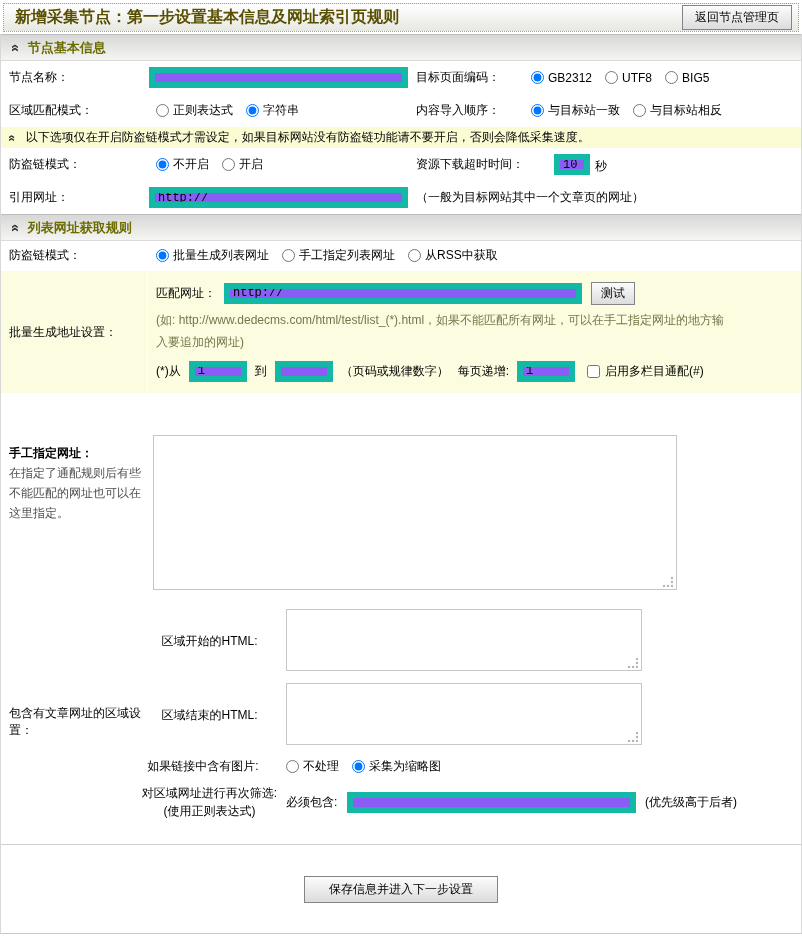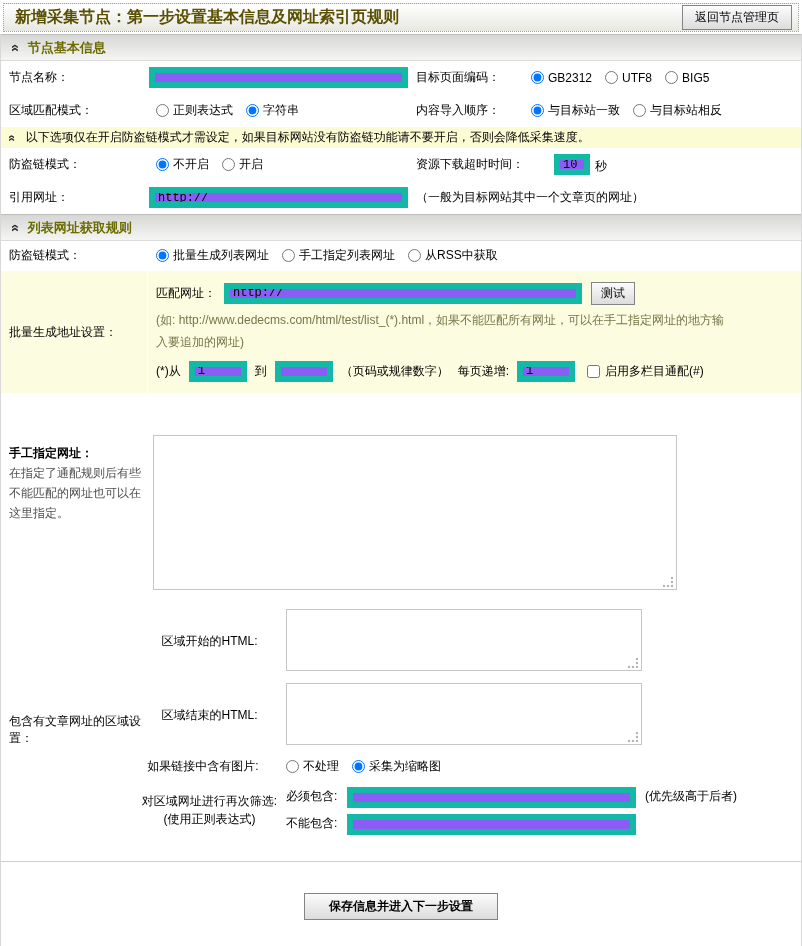"不能包含:" span { html: <span> <span>不能包含:</span> <input> </span> -> none }
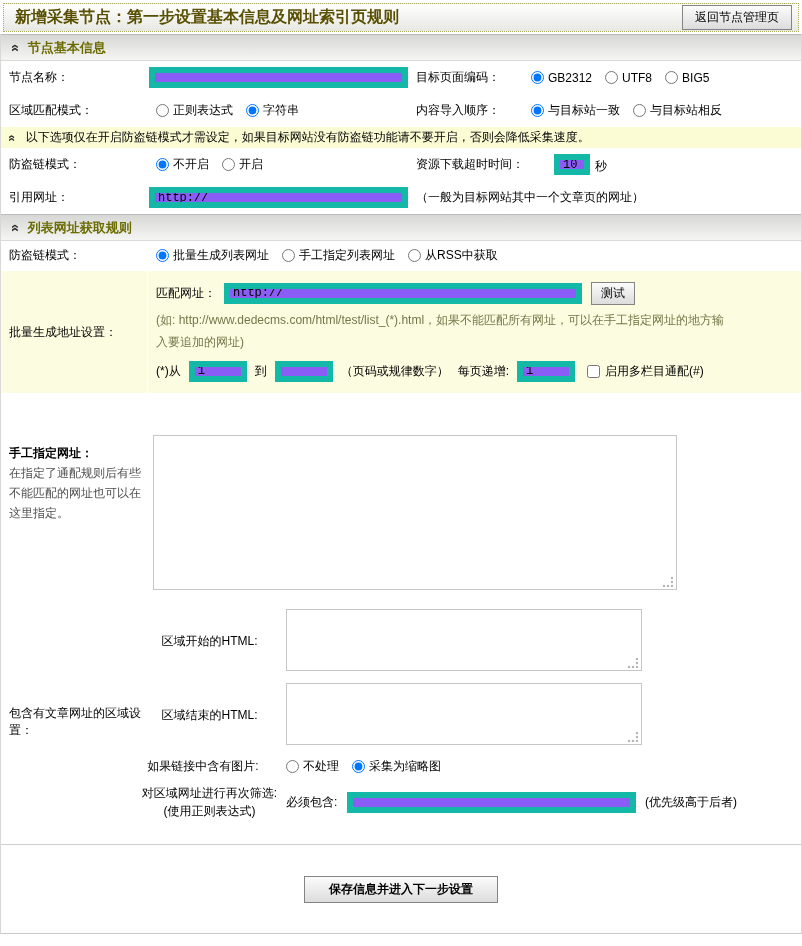"保存信息并进入下一步设置" .save { font-weight: bold -> none }
